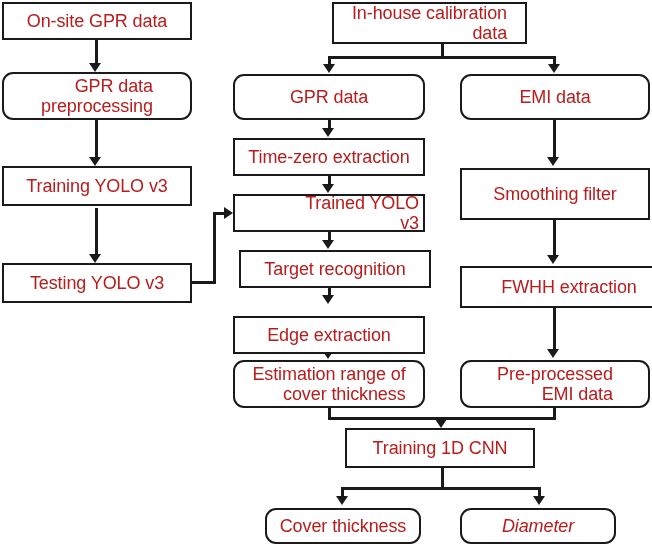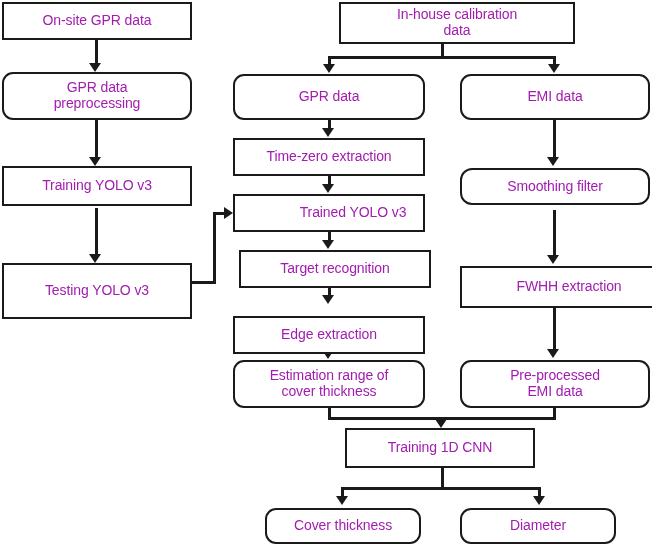"On-site GPR data" .node { color: #a21caf -> #b91c1c; font-size: 14px -> 18px; text-align: center -> right }
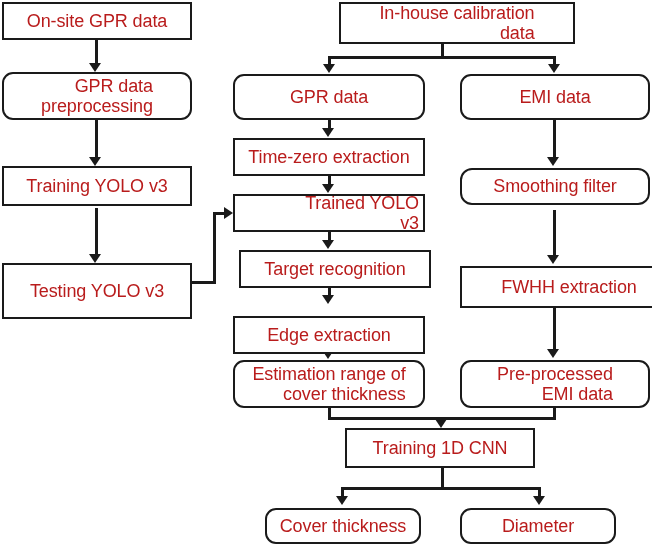"In-house calibration" div.node { left: 339px -> 332px; width: 236px -> 195px }
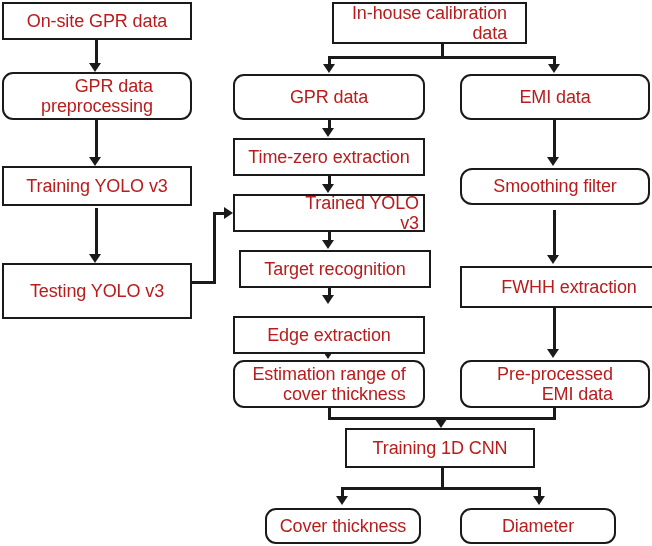"Smoothing filter" div.node { border-radius: 12px -> none; height: 37px -> 52px }
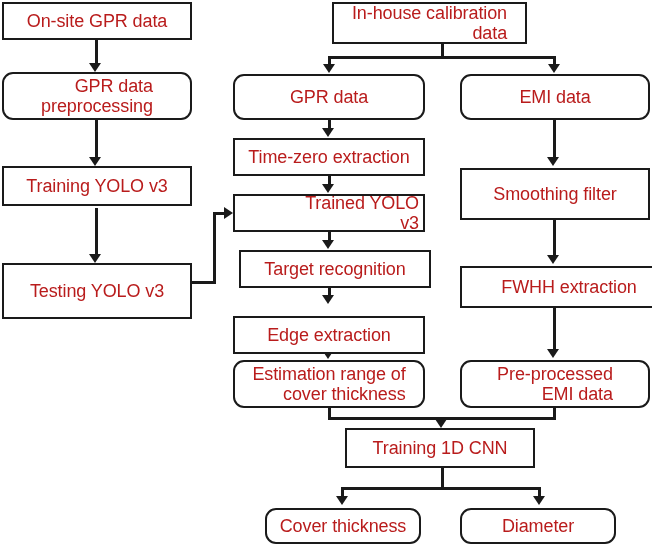"Testing YOLO v3" div.node { height: 56px -> 40px }
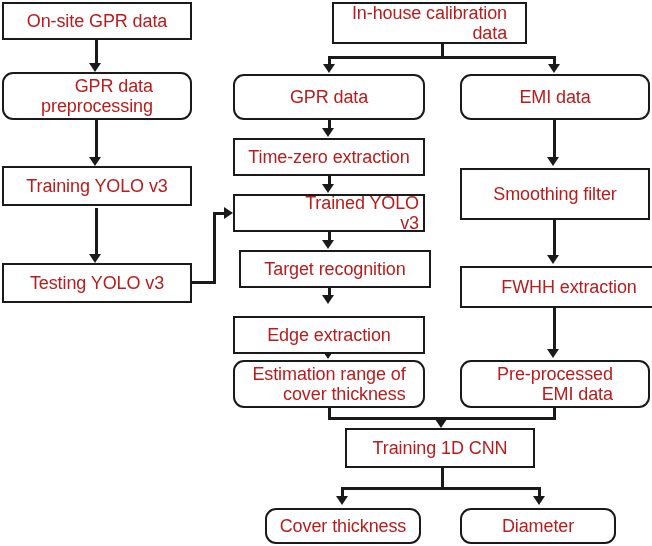"Diameter" div.node { font-style: none -> italic }
